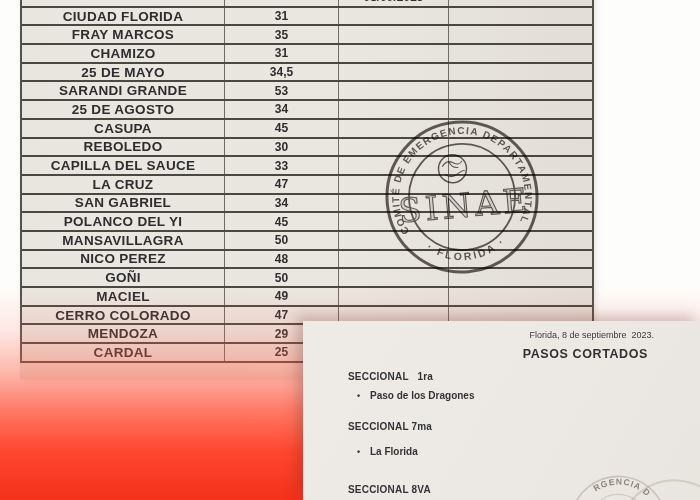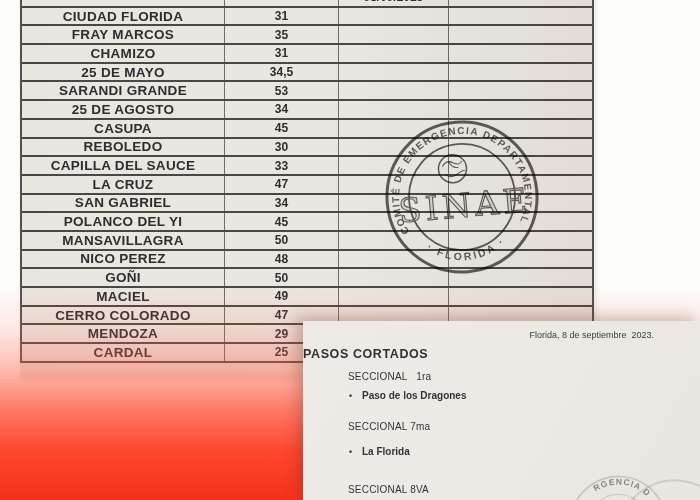"PASOS CORTADOS" .d2-title { text-align: left -> right }
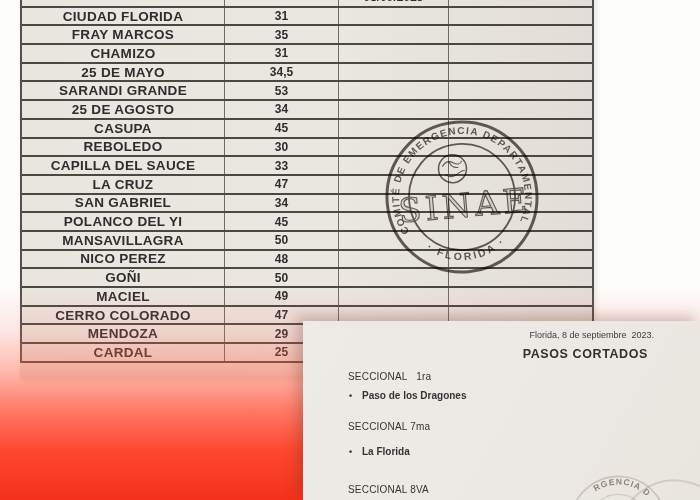"SECCIONAL 1ra" .sec { font-weight: normal -> bold }
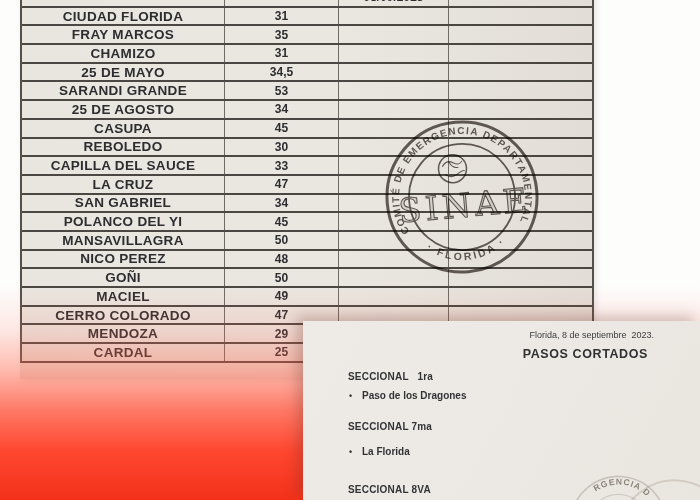"• Paso de los Dragones" .item { left: 46px -> 54px }
